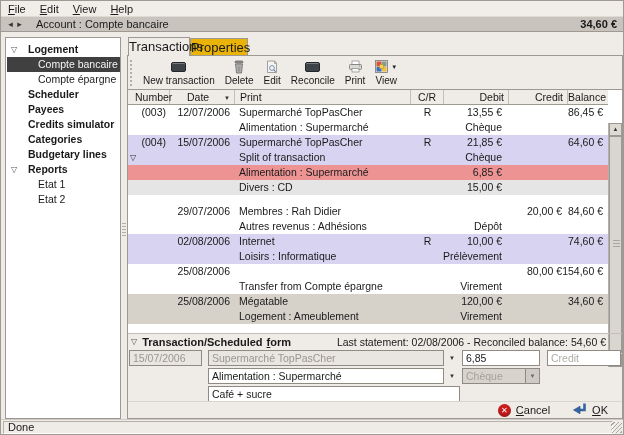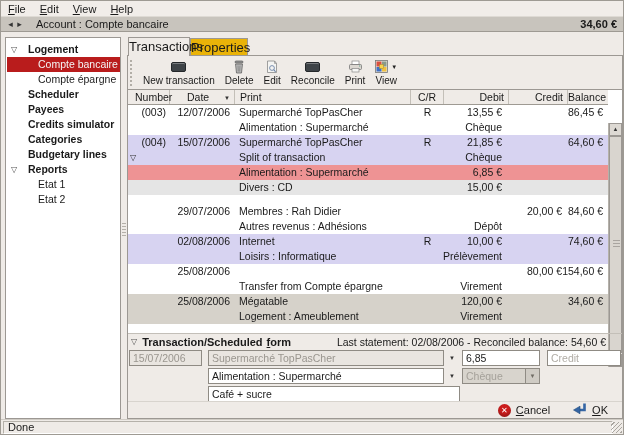"Compte bancaire" .tree-selected { background: #b91c1c -> #404040 }
